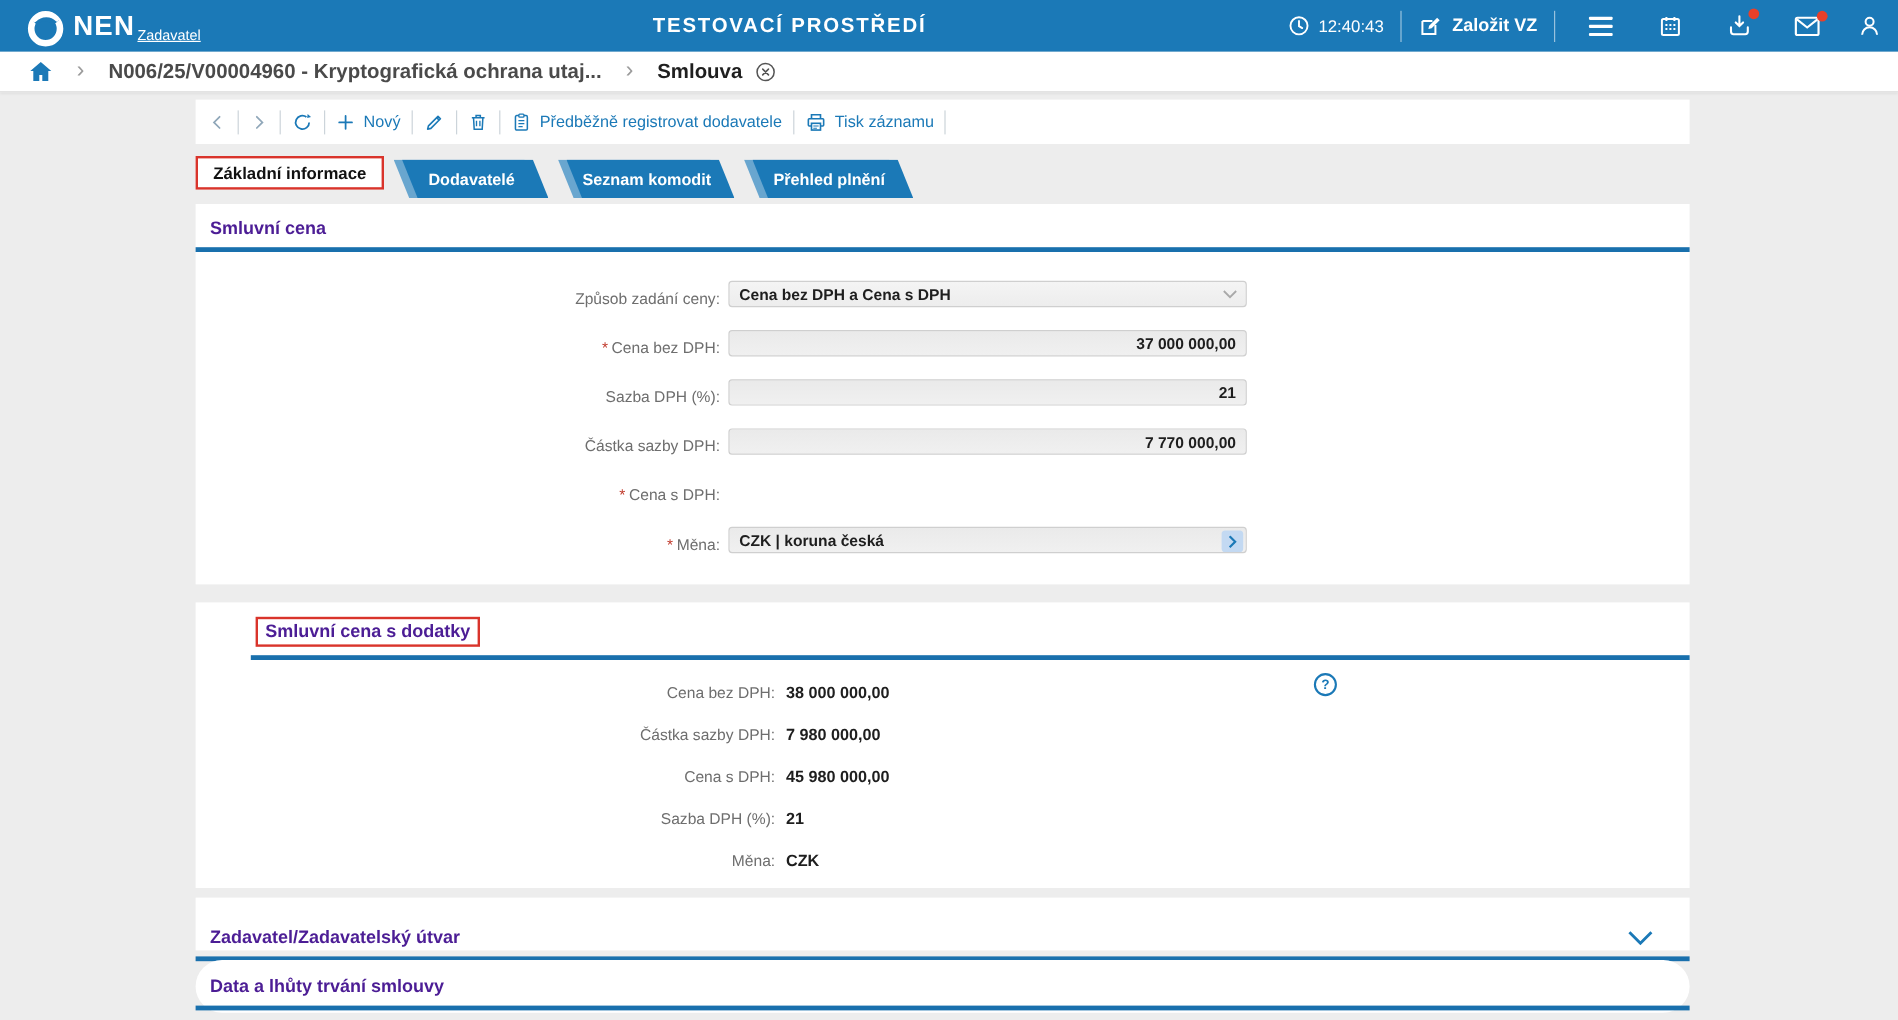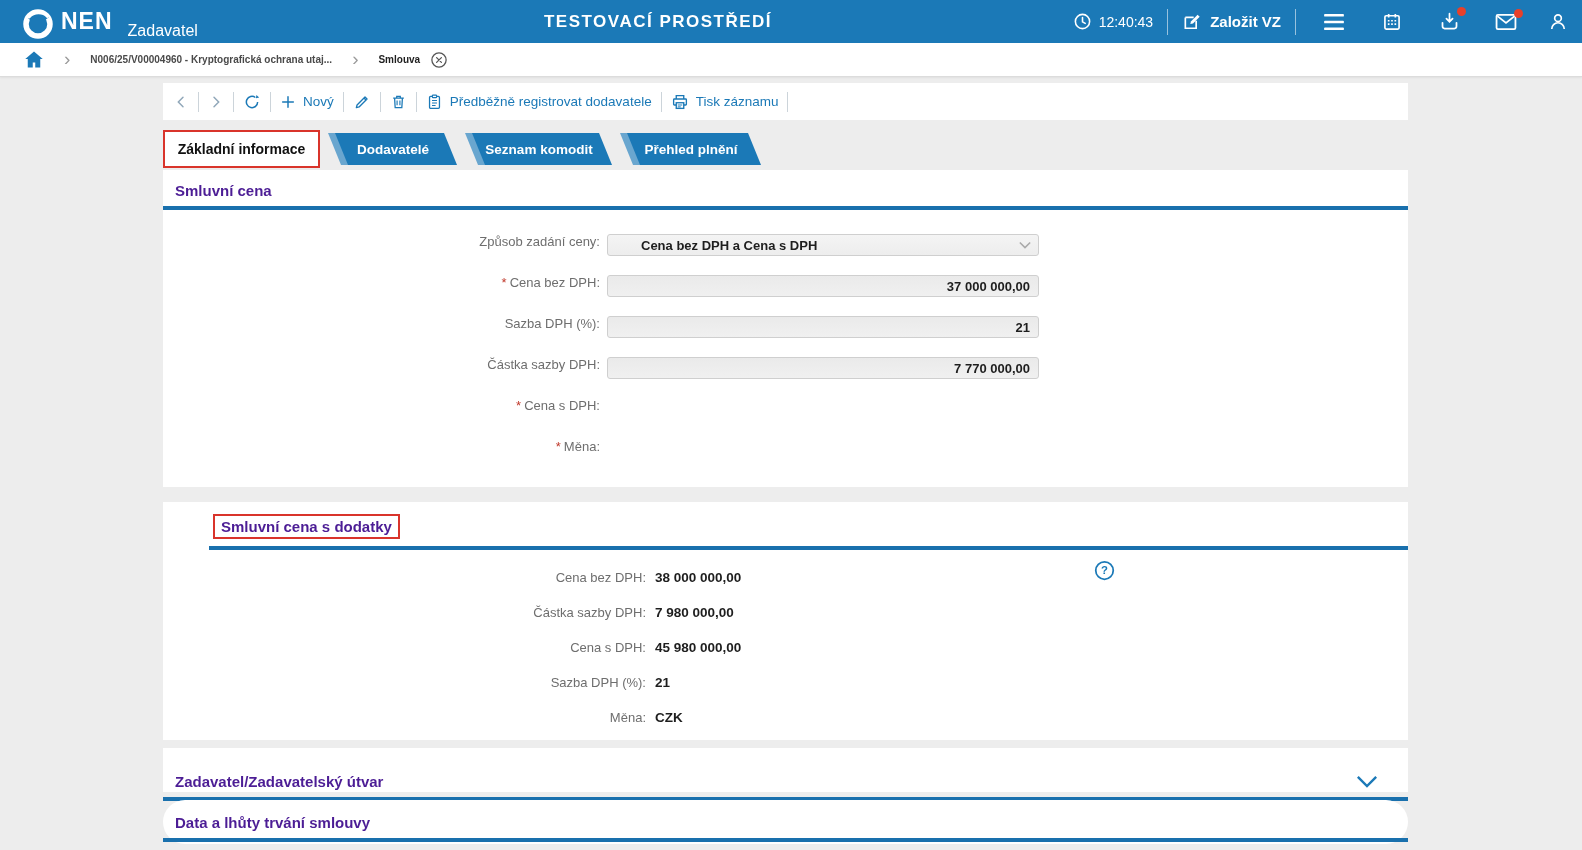"Zadavatel" .logo-sub { font-size: 16px -> 12px; margin-left: 15px -> 2px; text-decoration: none -> underline }
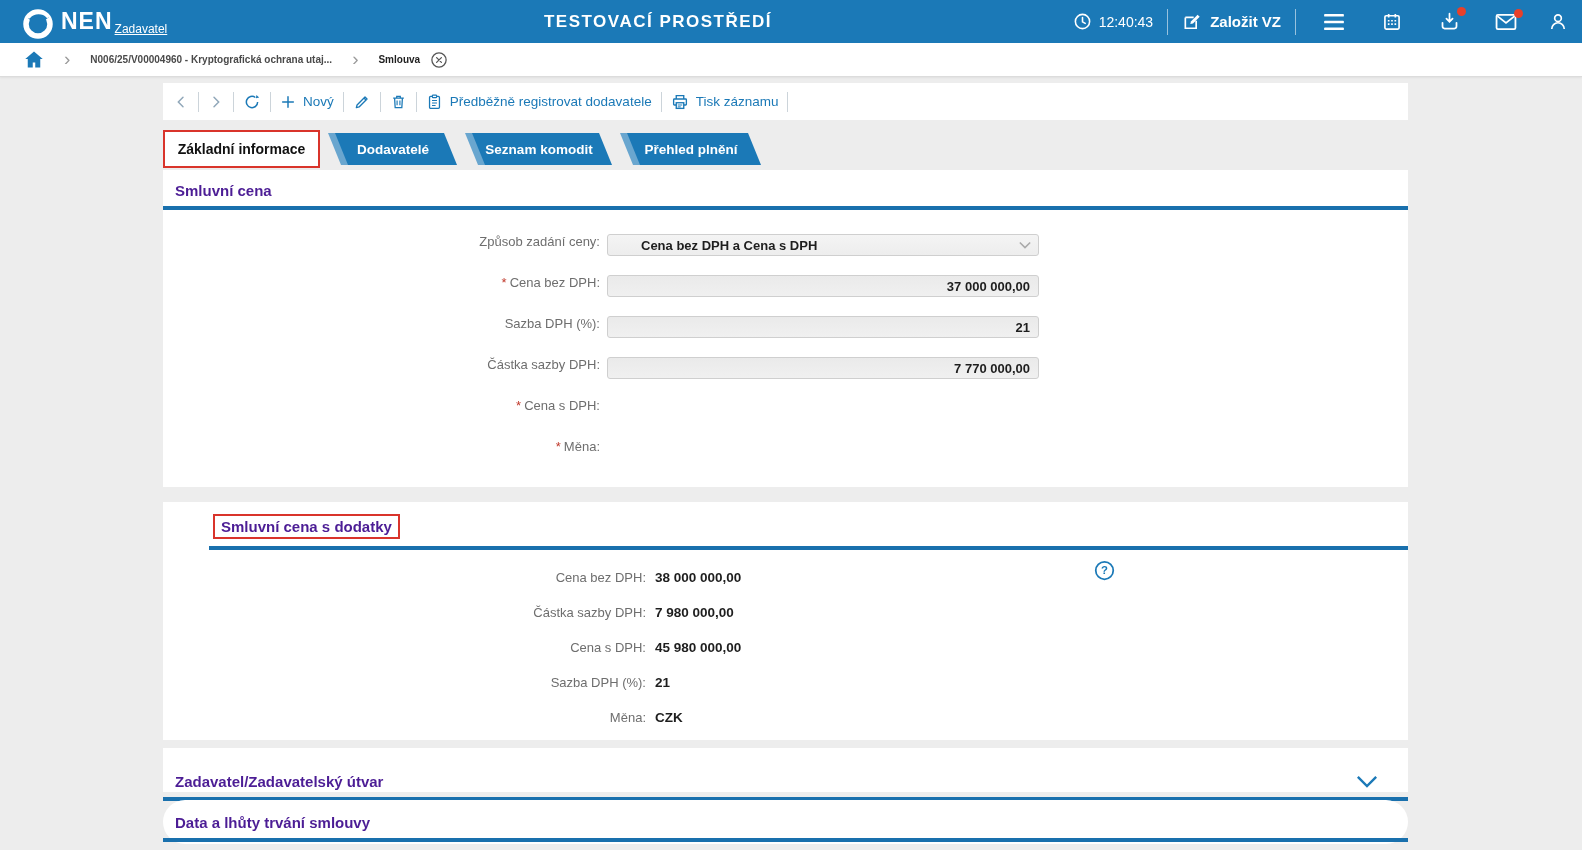"N006/25/V00004960 - Kryptografická" .crumb-item { font-size: 10px -> 17px }
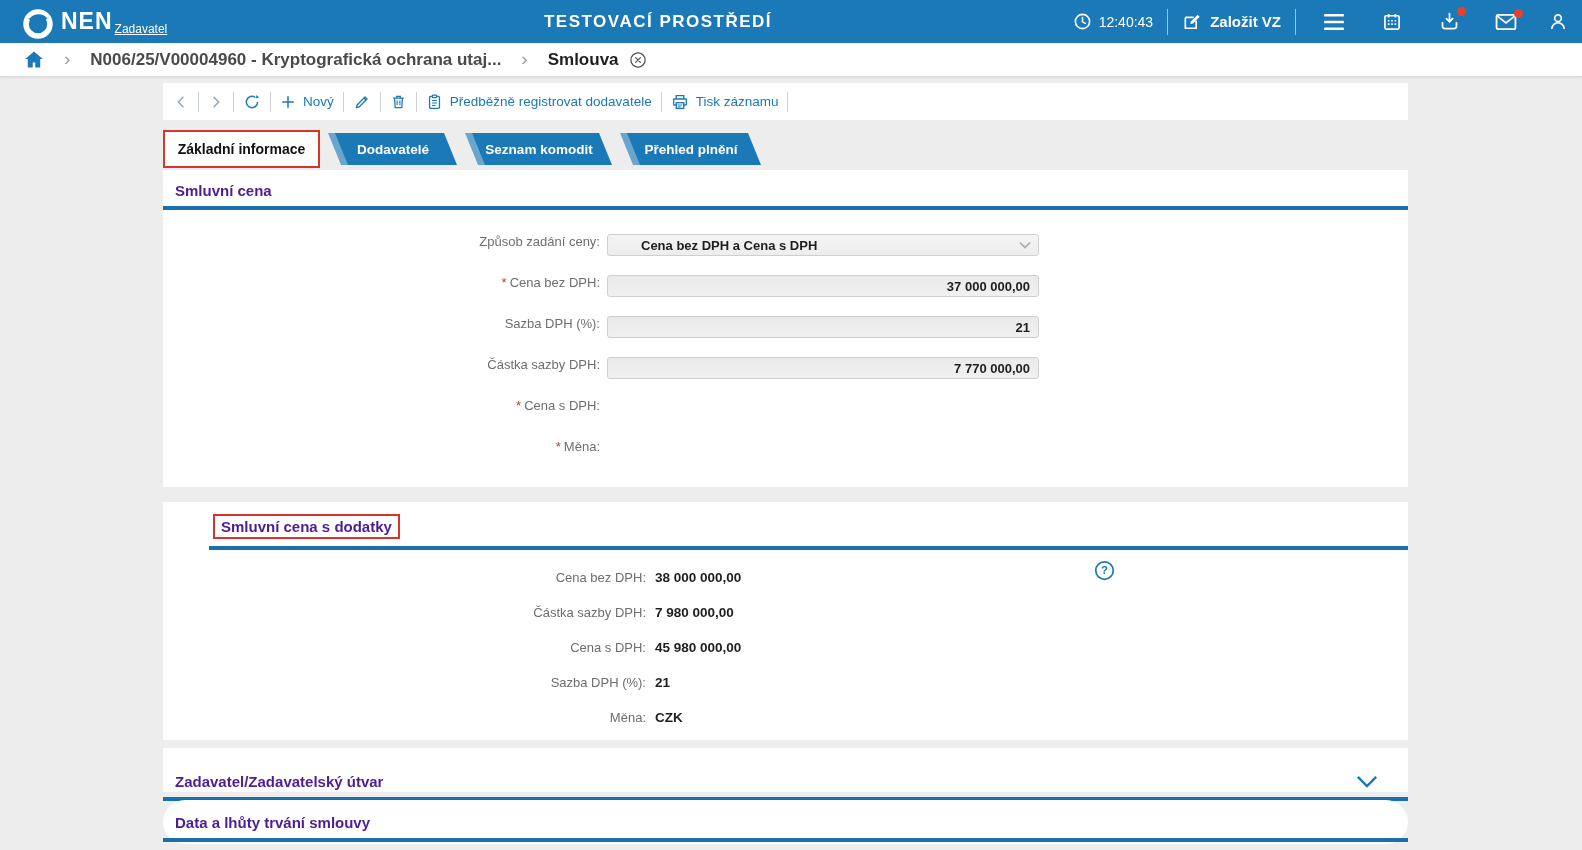"Základní informace" .tab-active { height: 38px -> 28px }
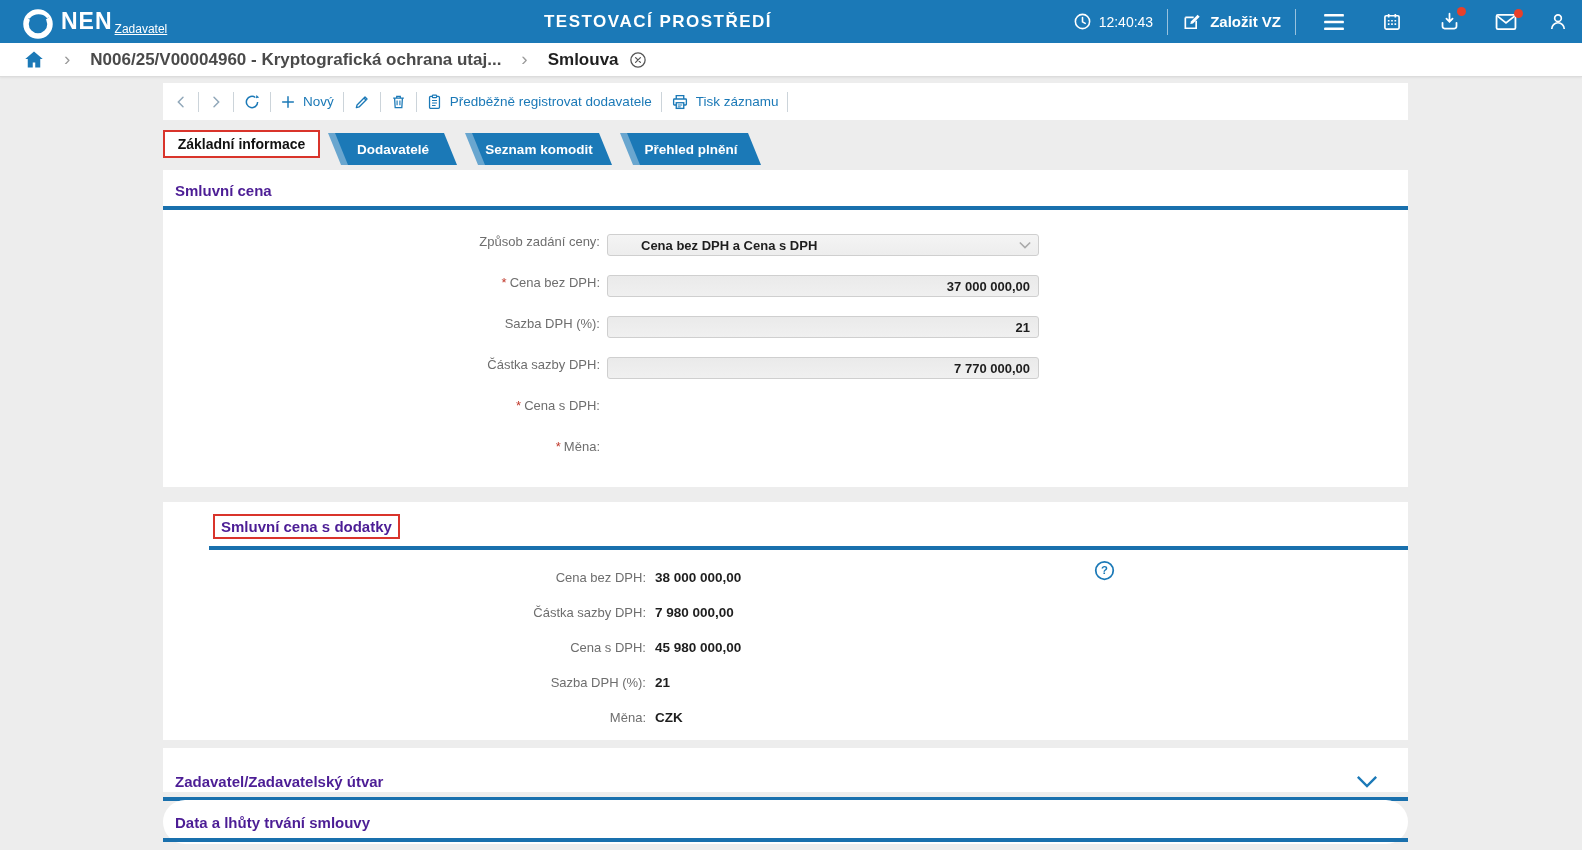"Způsob zadání ceny:" .frow { align-items: flex-start -> flex-end }
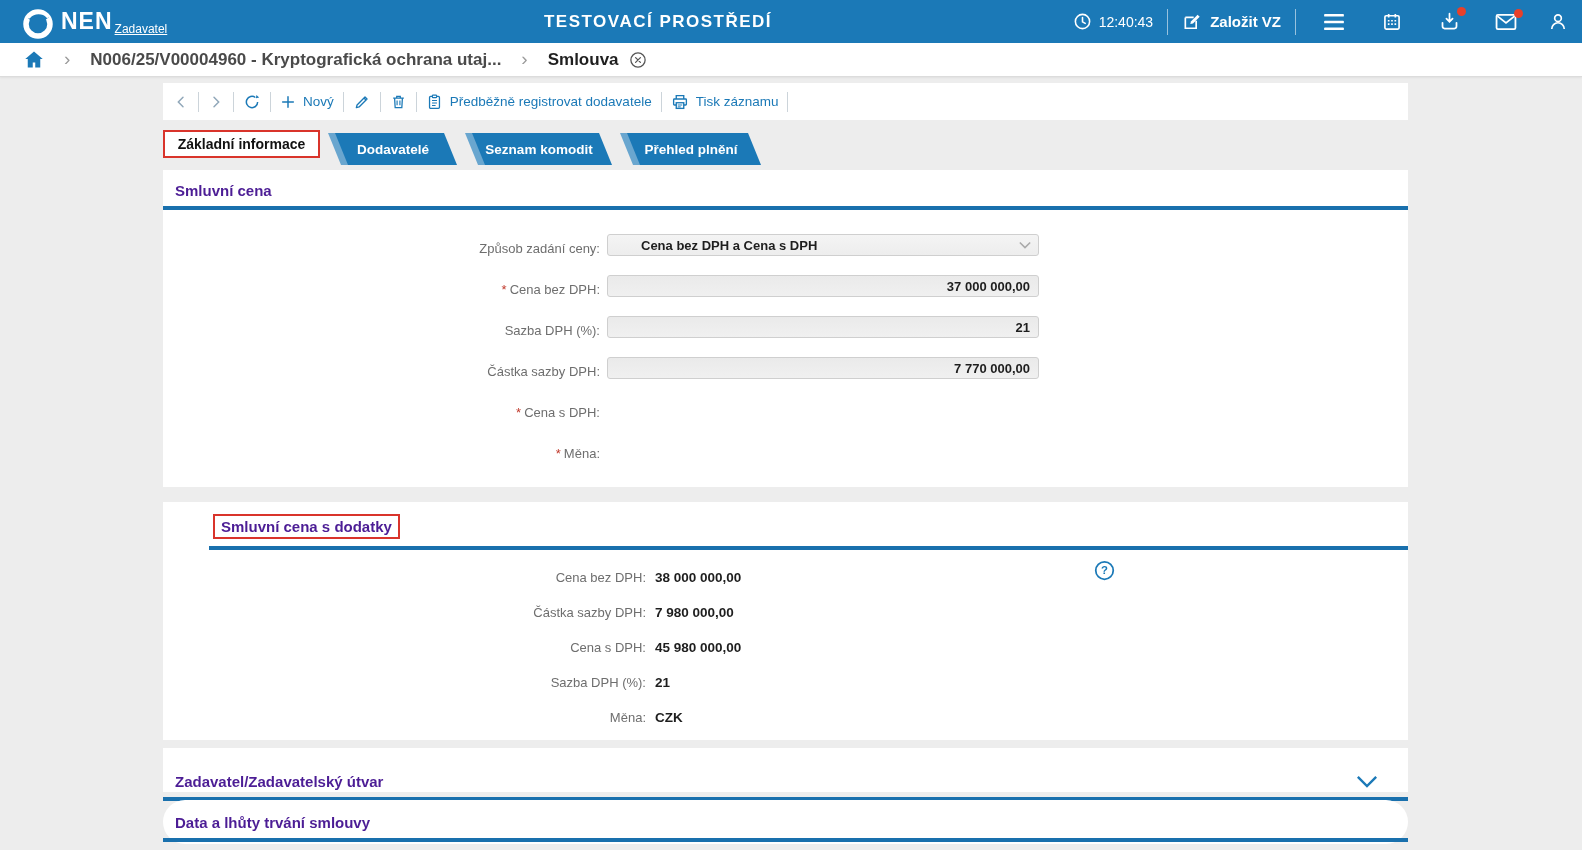"Cena bez DPH a Cena" .fctrl.select { padding-left: 25px -> none }
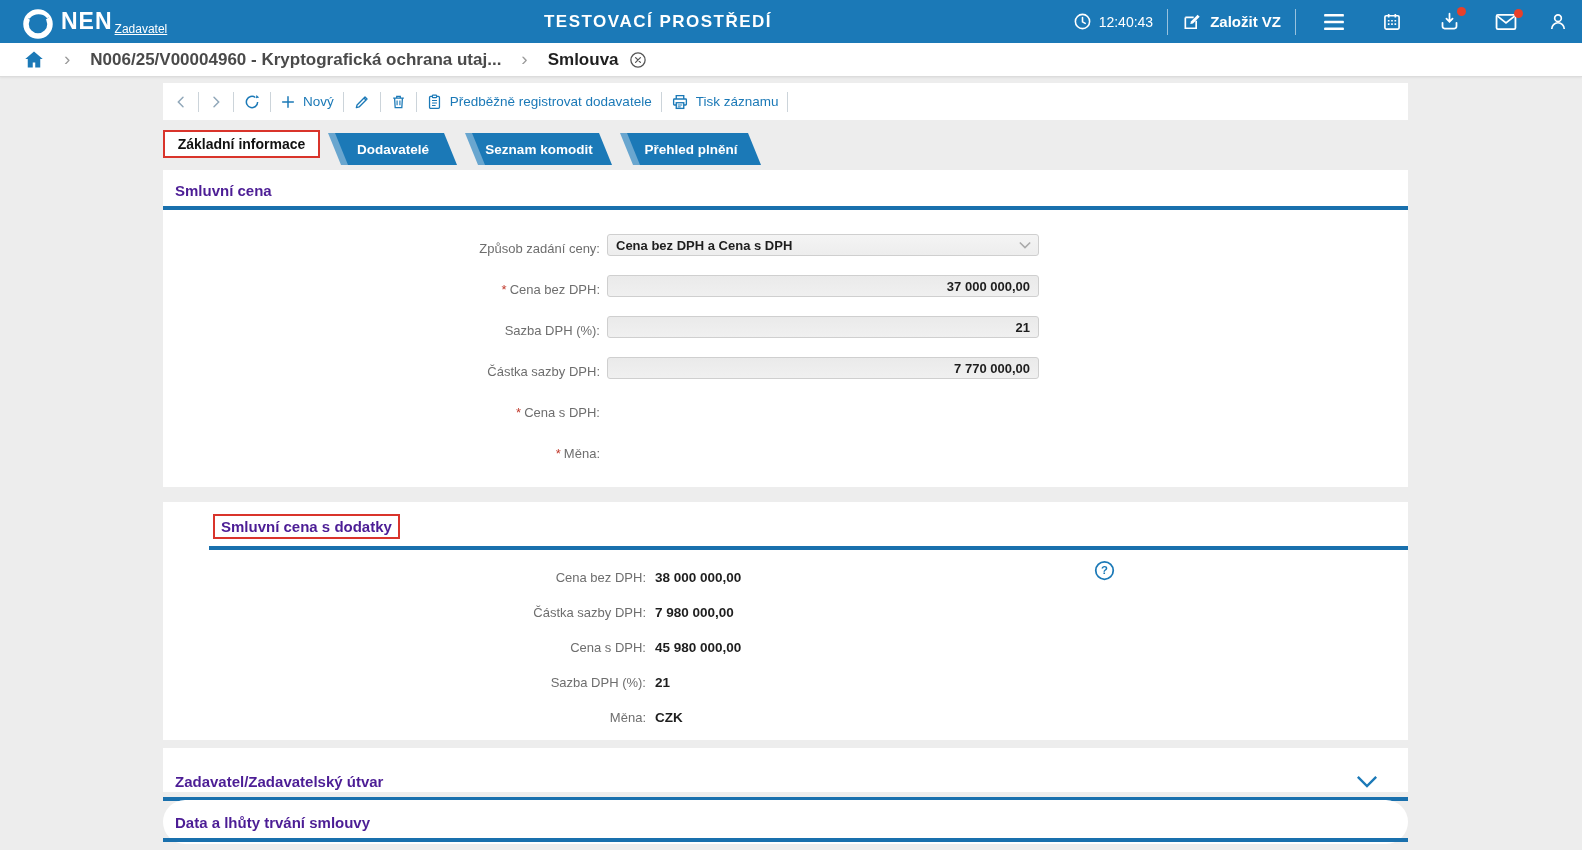"CZK | koruna česká" div.fctrl { html: none -> <div> <span>CZK | koruna česká</span> <span> <svg> <path></path> </svg> </span> </div> }
